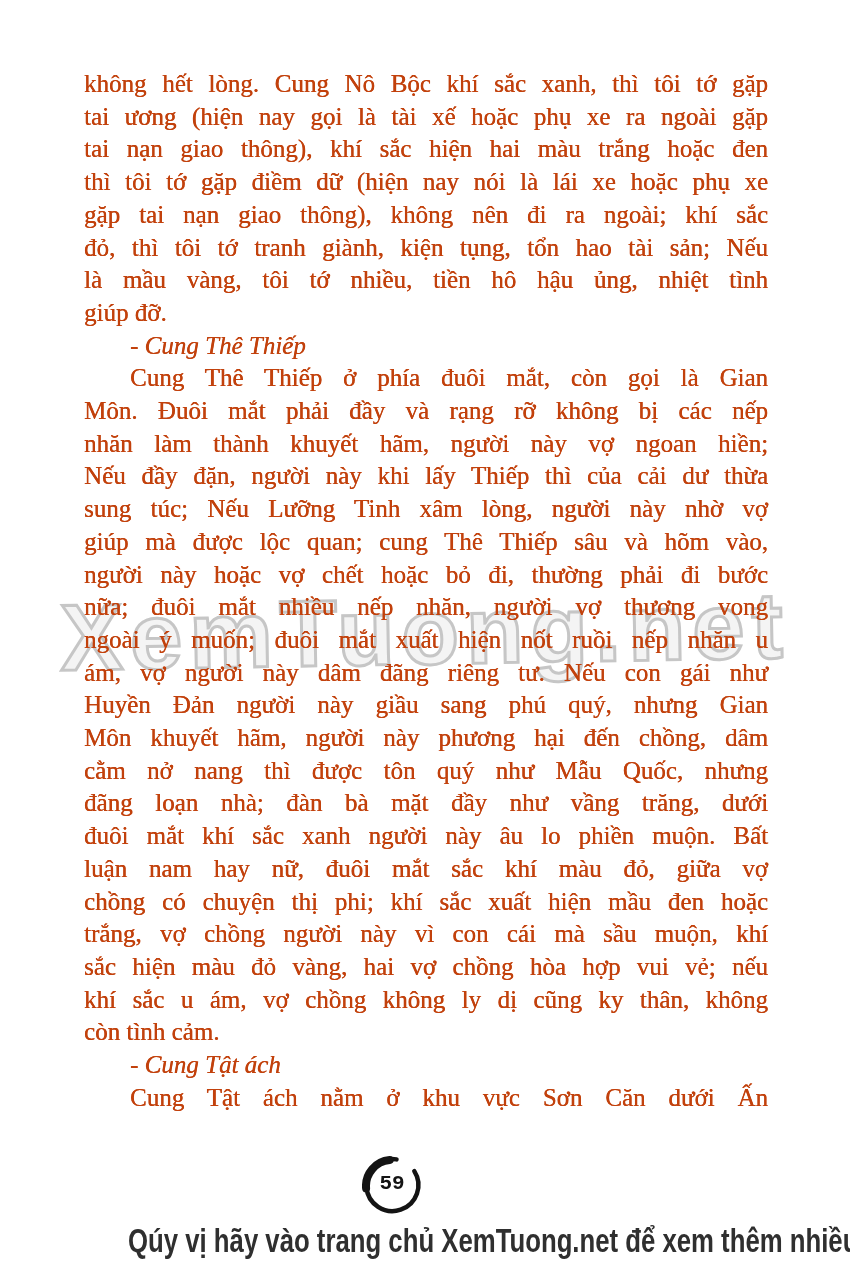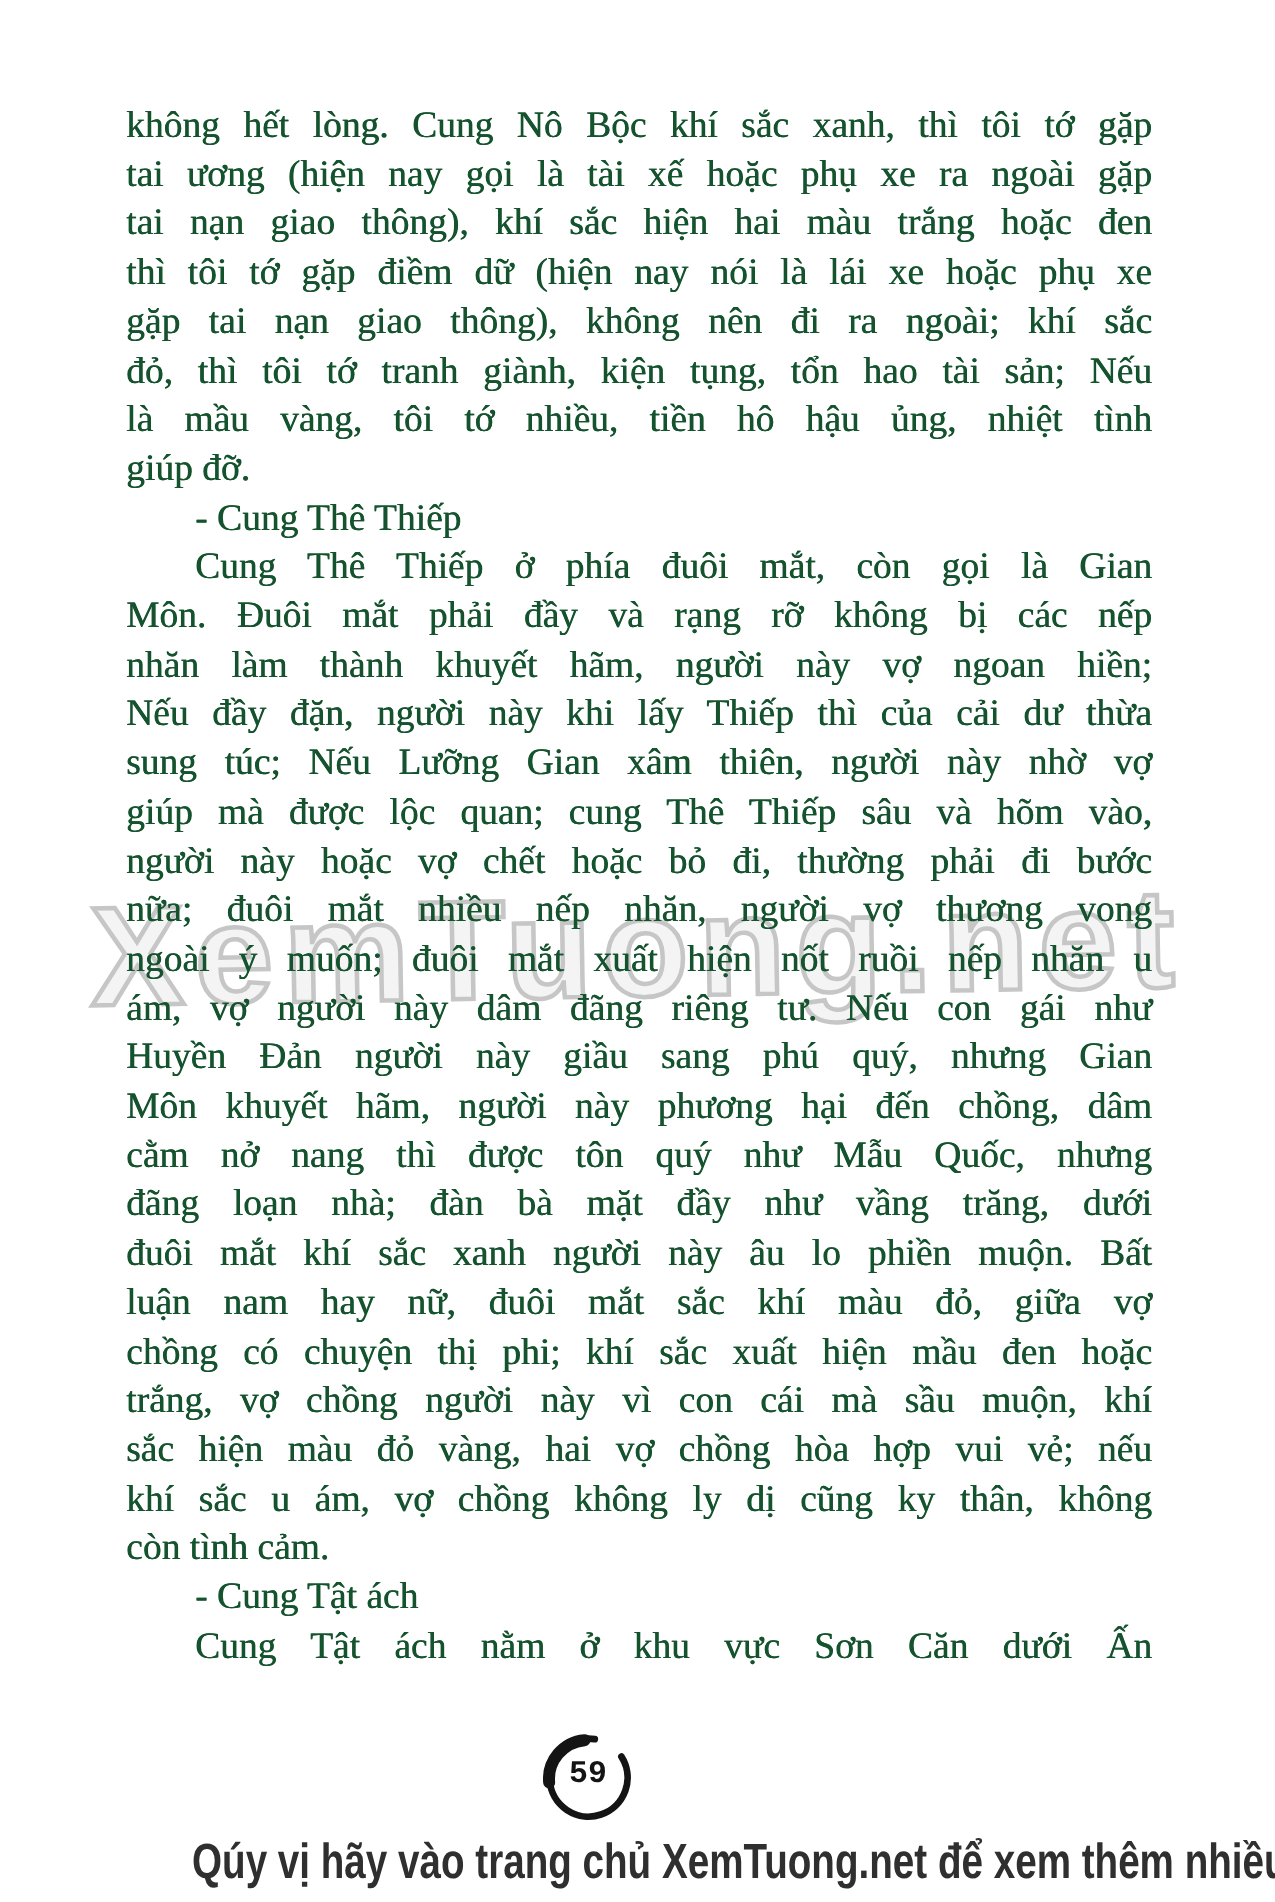"không hết lòng. Cung Nô" .text-block { color: #14532d -> #c2410c }
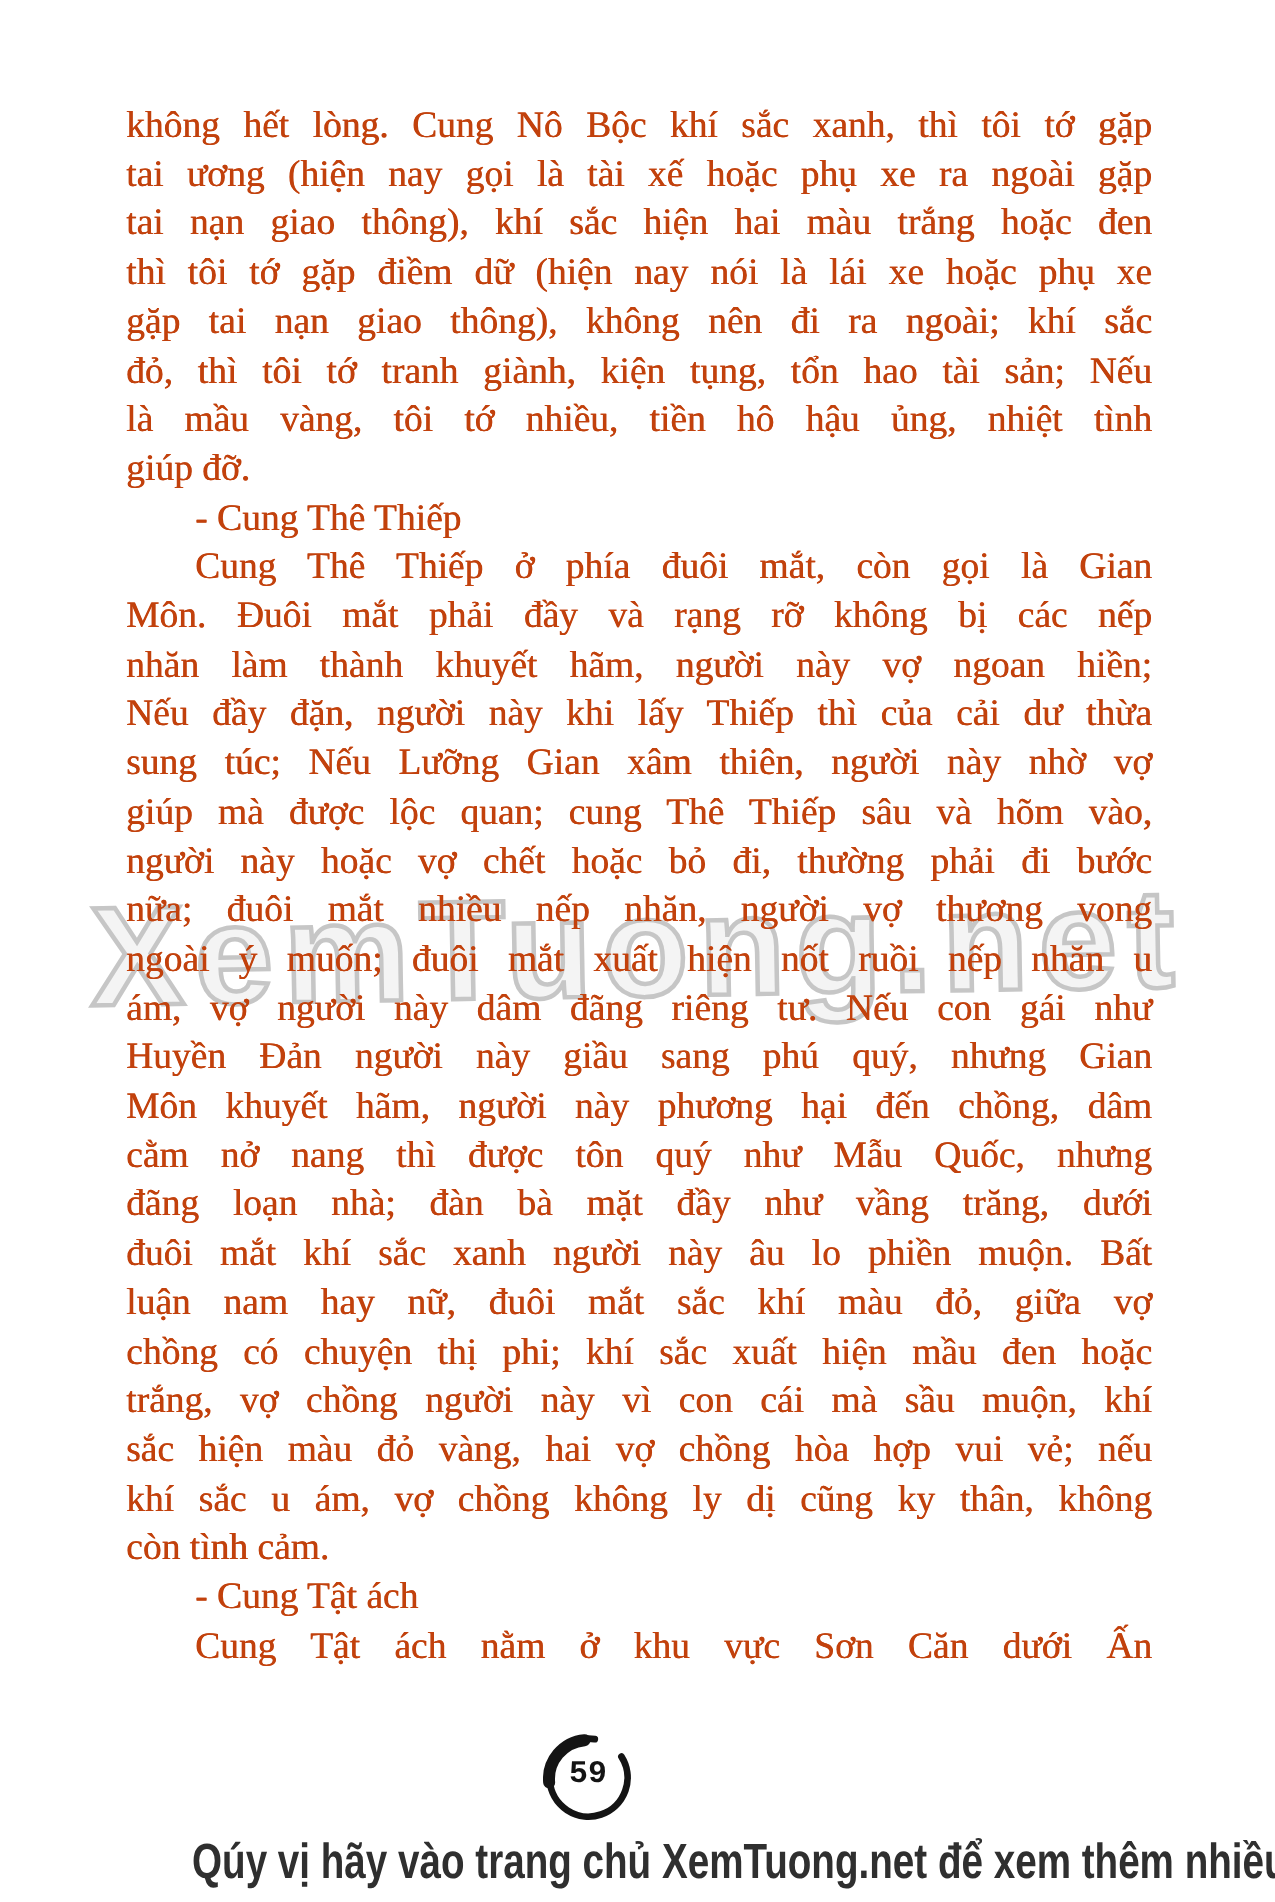"- Cung Thê Thiếp" .line.heading { font-style: none -> italic }
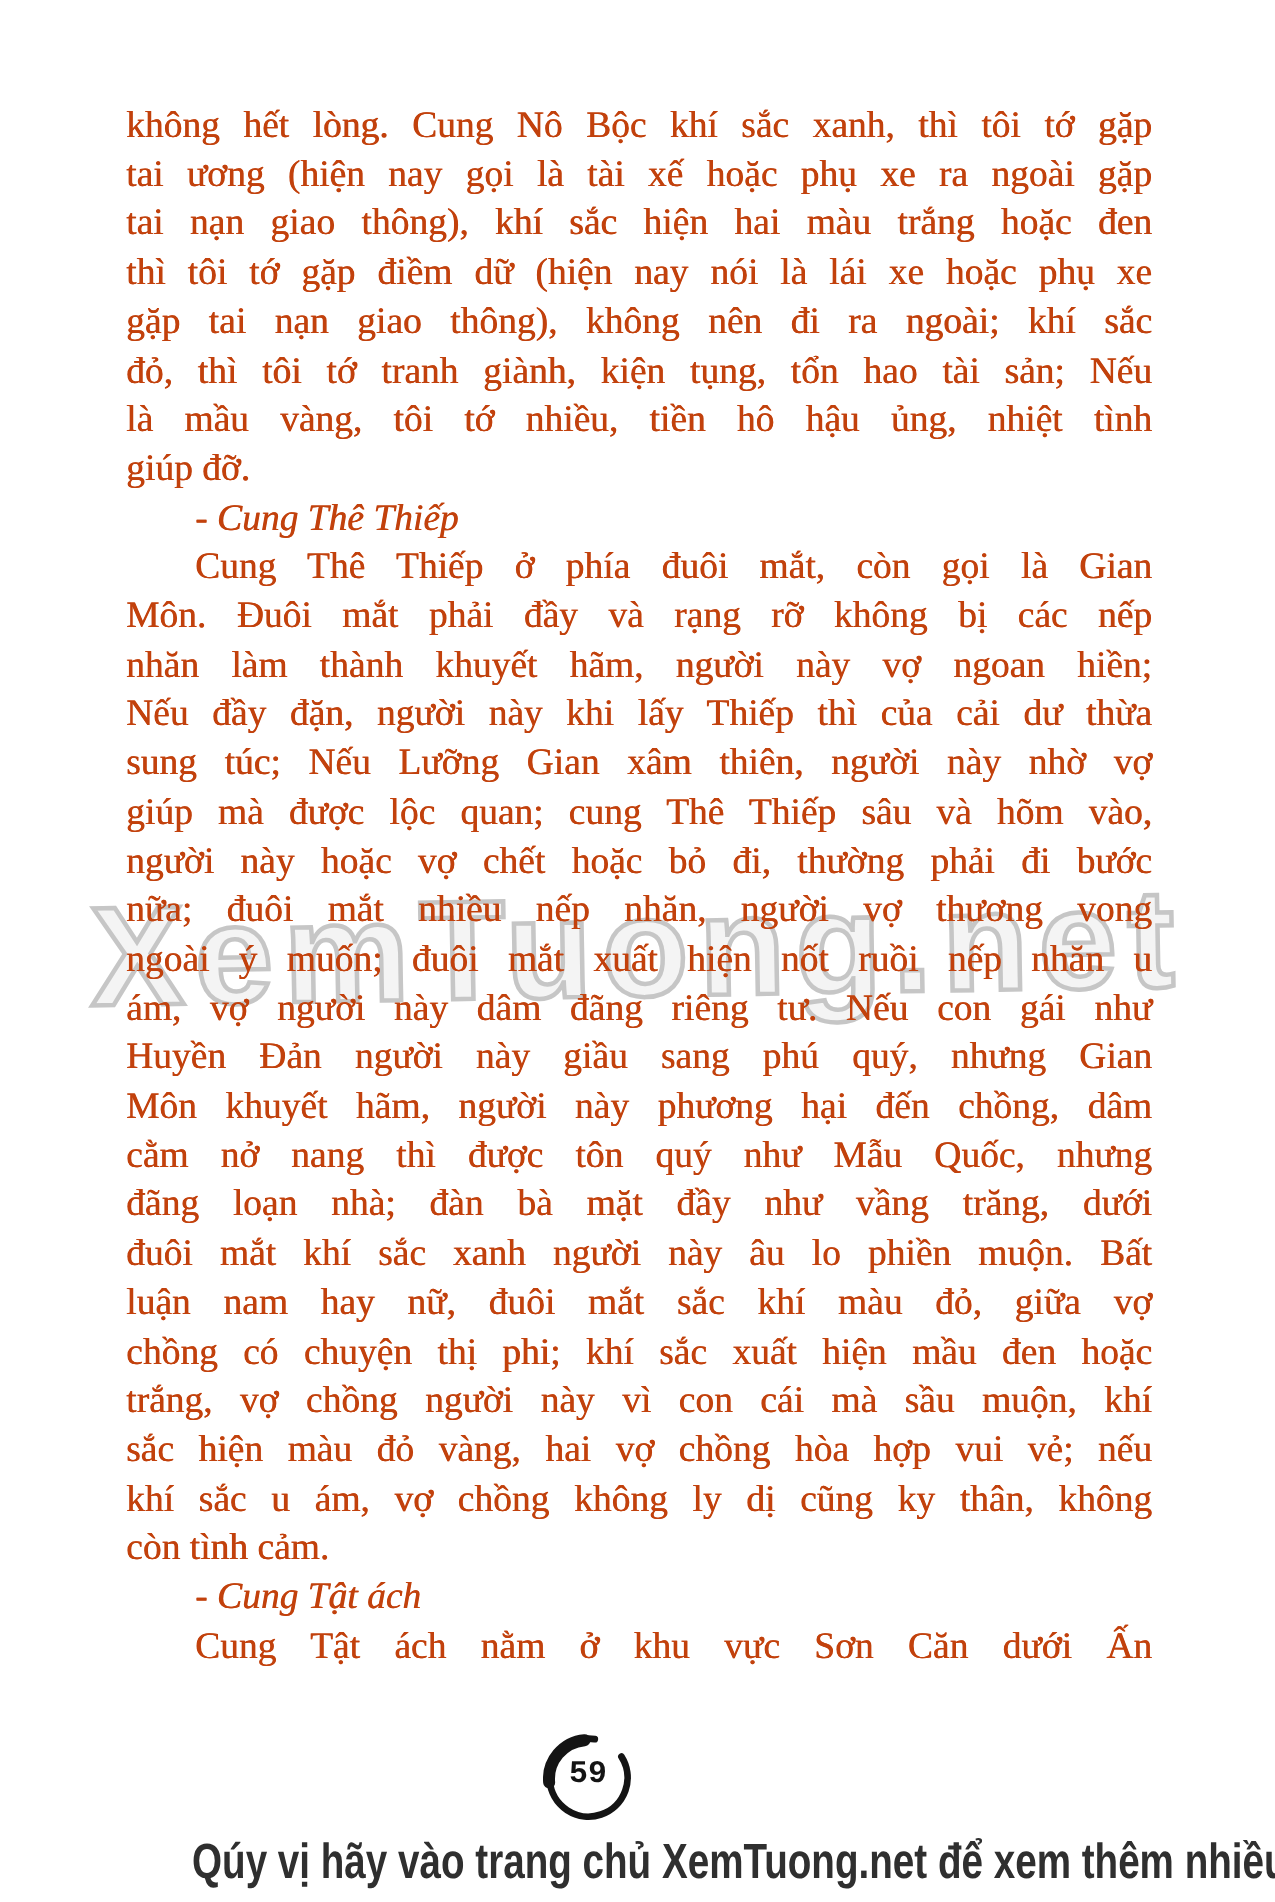"sung túc; Nếu Lưỡng Gian" div.line { text: Gian xâm thiên -> Tinh xâm lòng }
